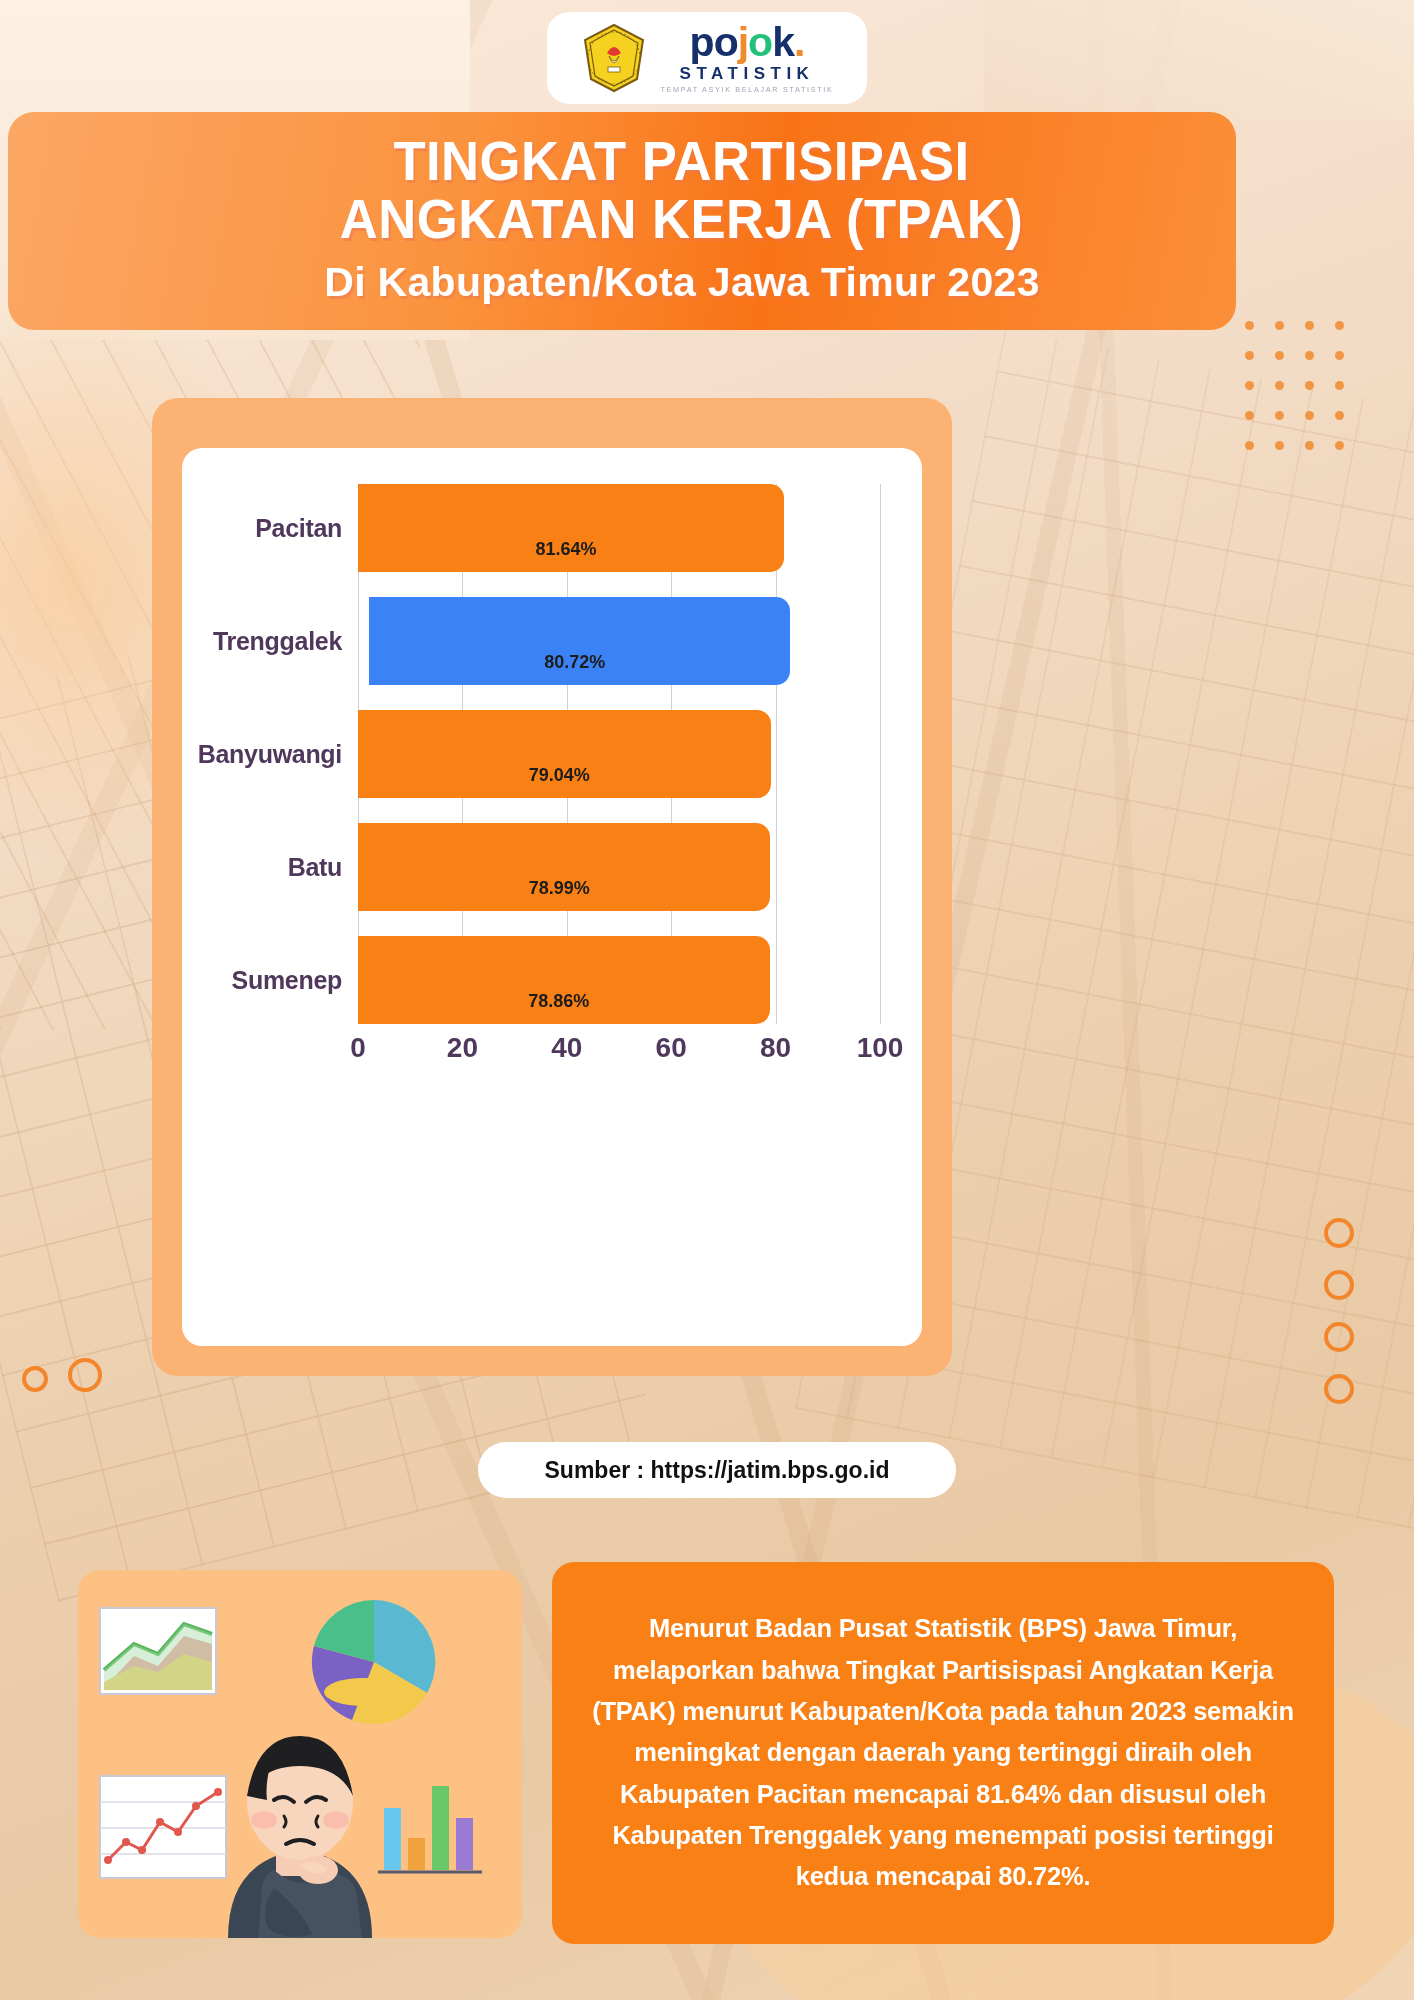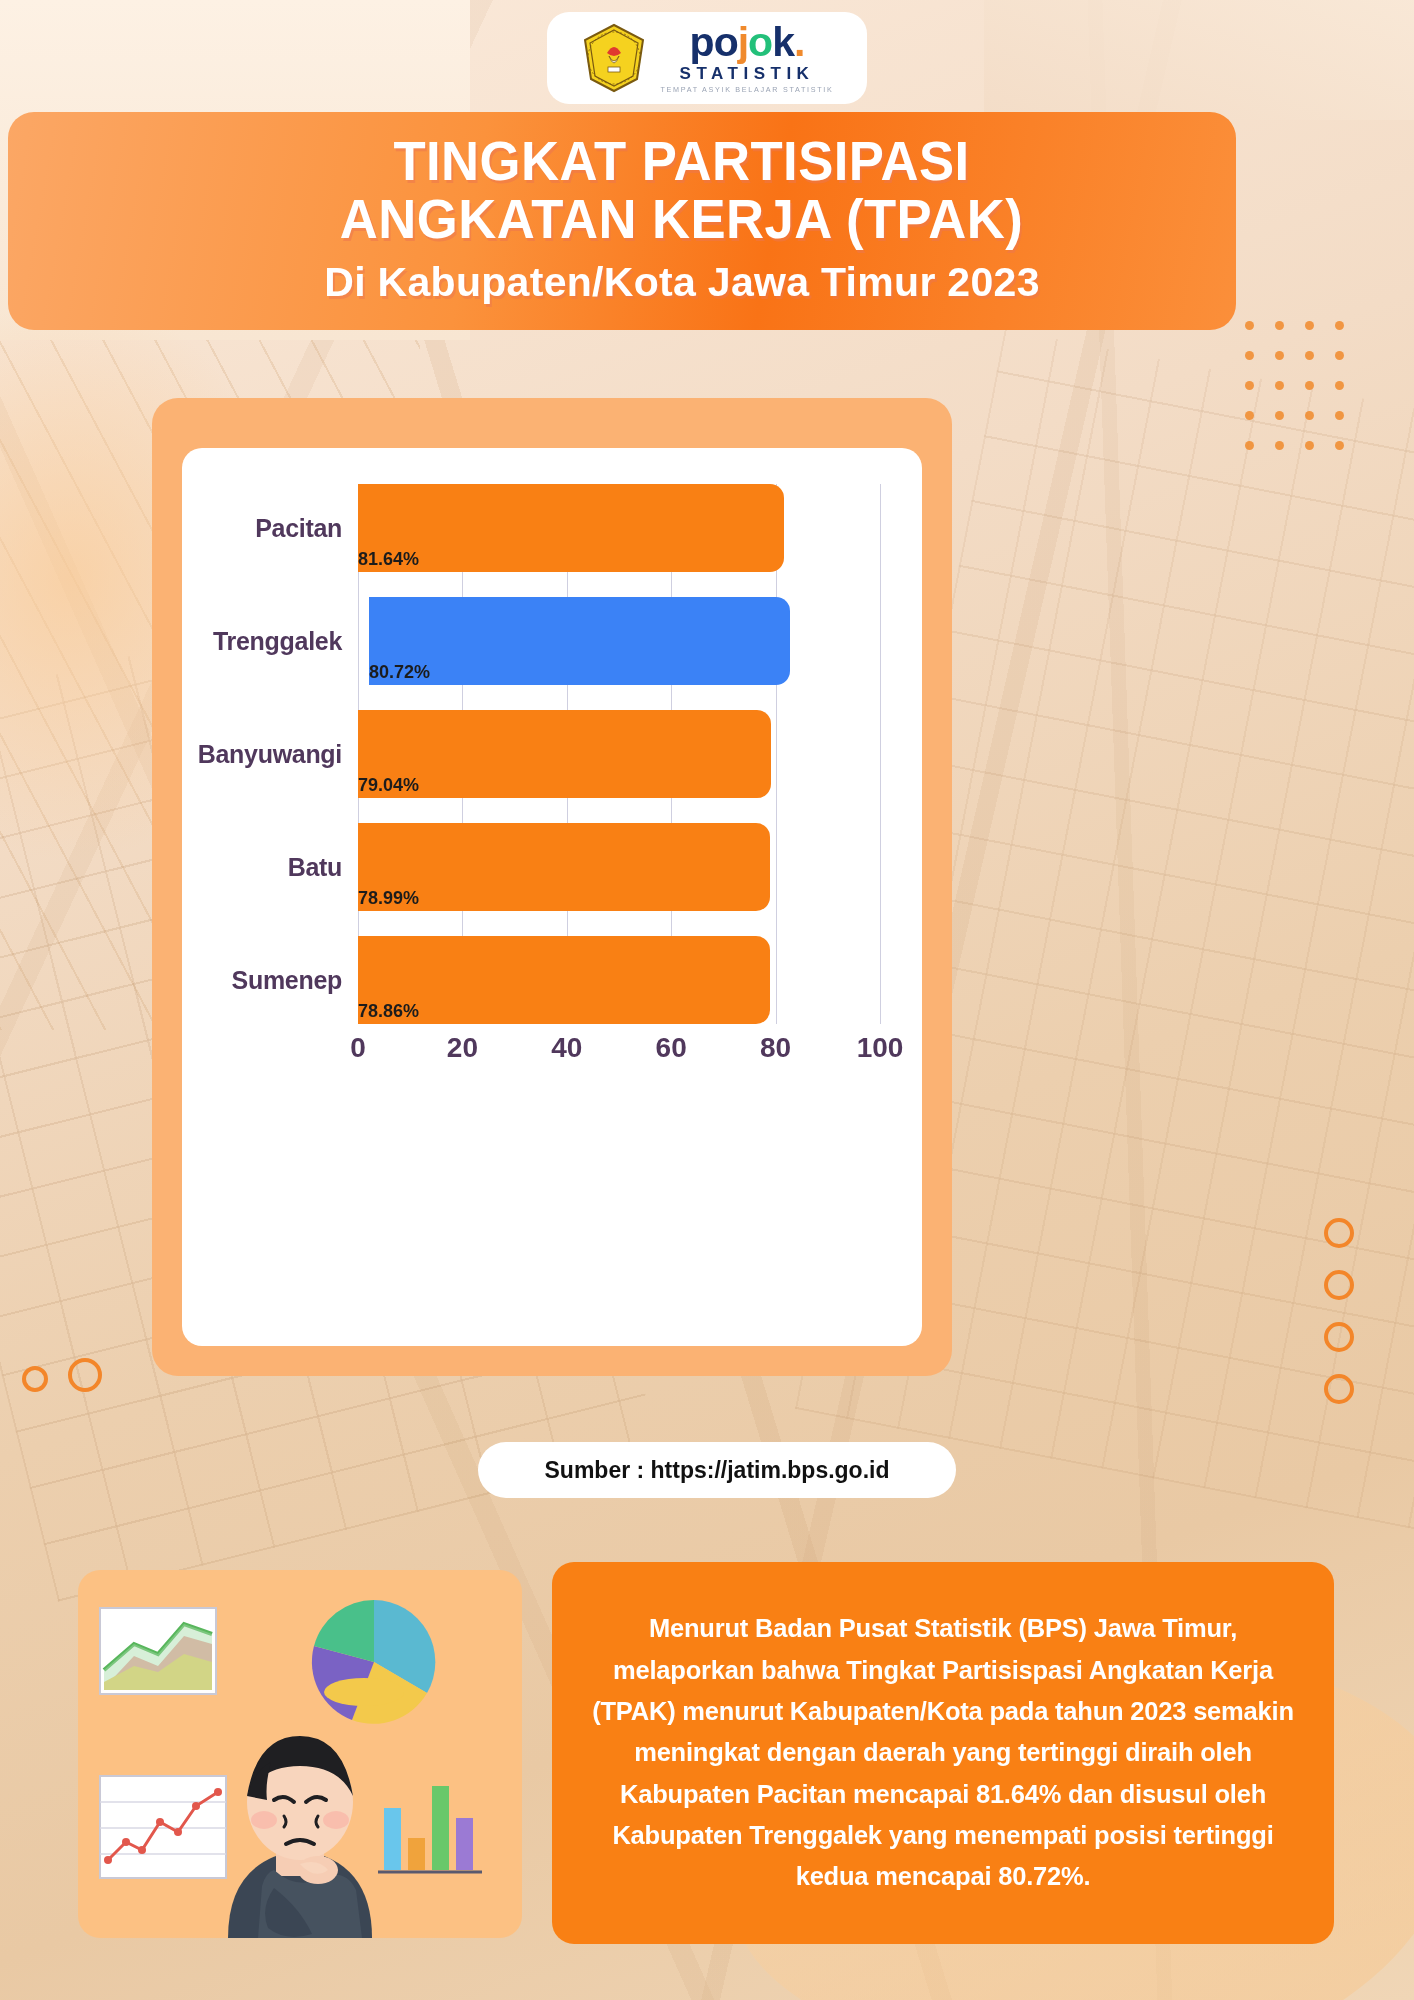"81.64%" .bar { justify-content: flex-start -> center; padding: 0 10px 2px 0 -> 0 10px 12px 0 }
